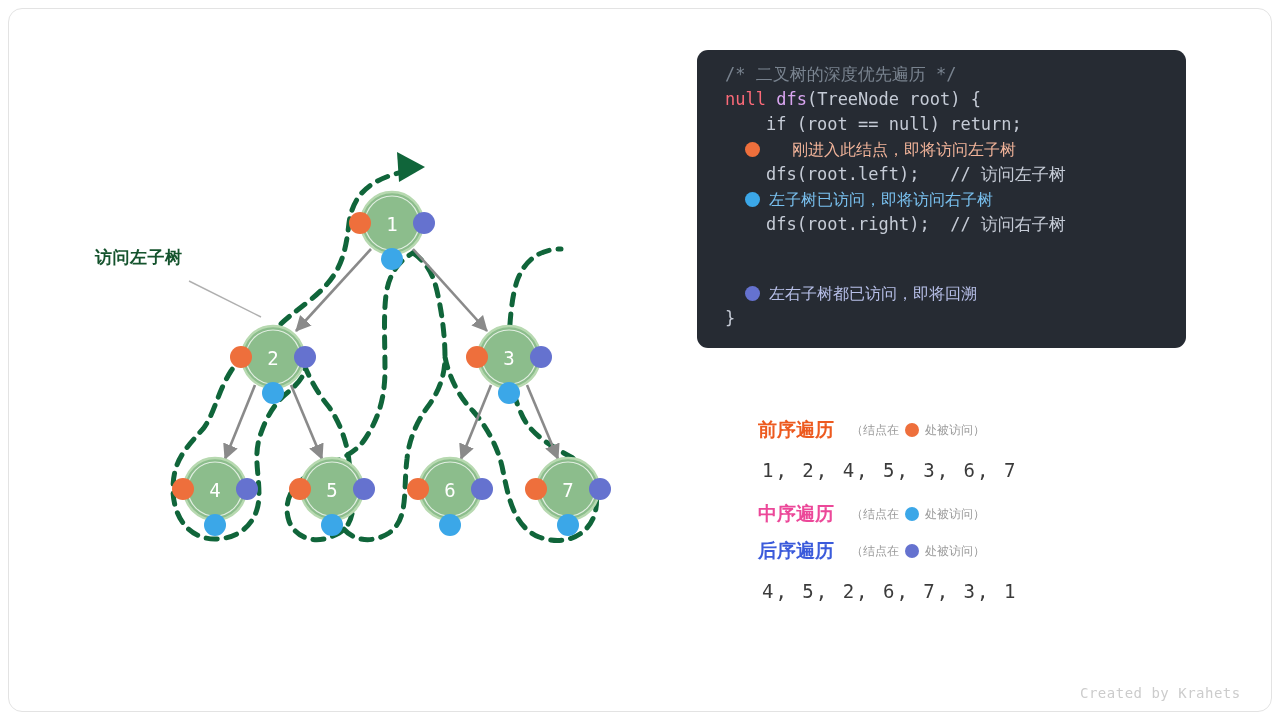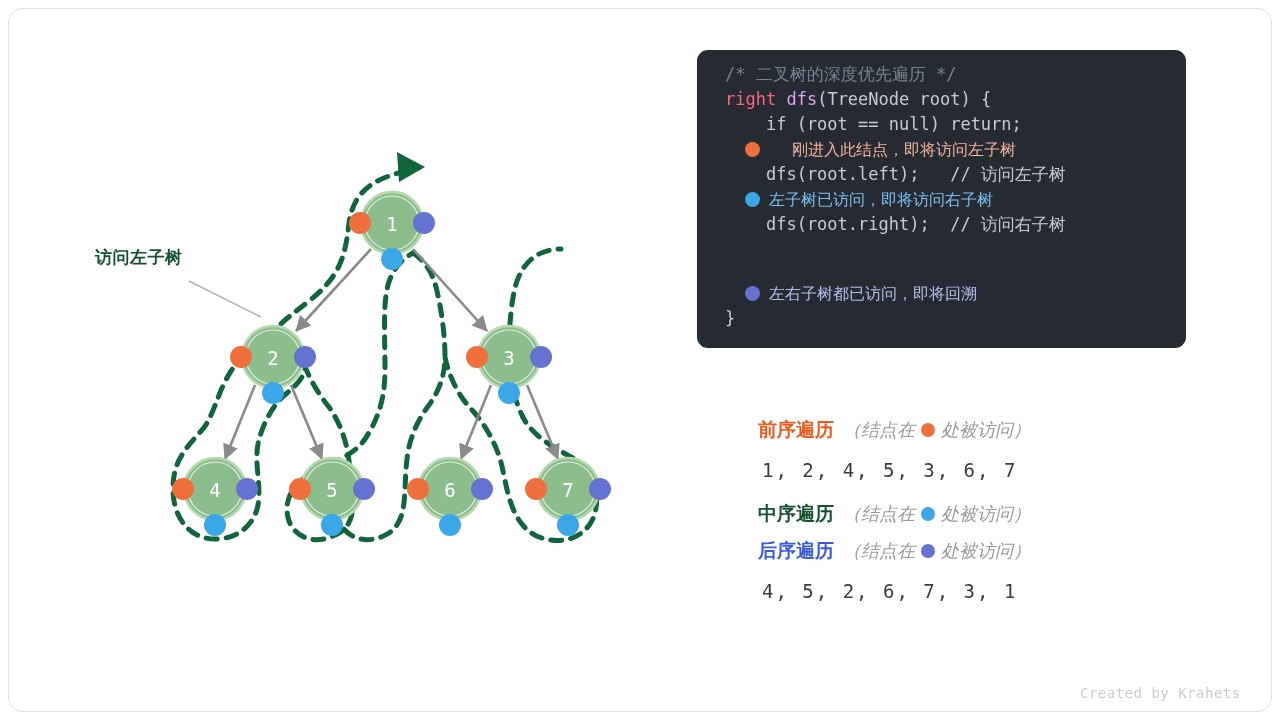"right" span.c-kw { text: right -> null }
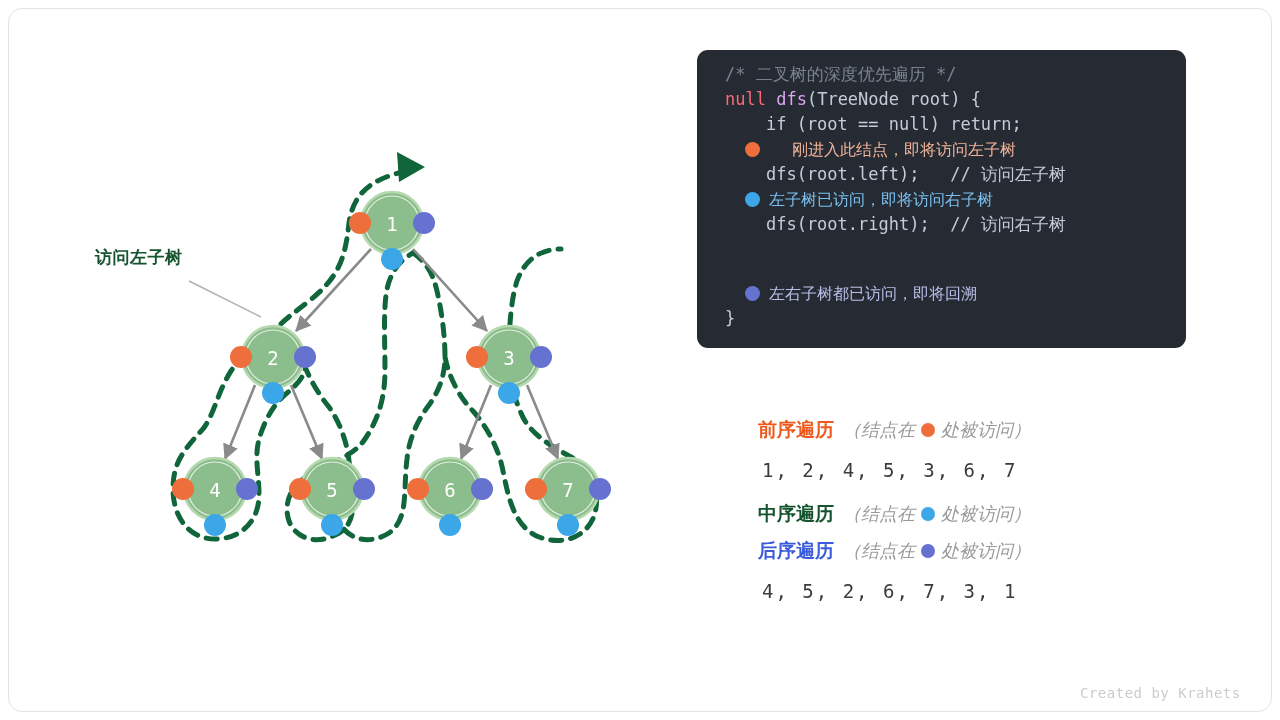"（结点在" .res-note { font-size: 18px -> 12px; font-style: italic -> none; margin-left: 9px -> 17px }
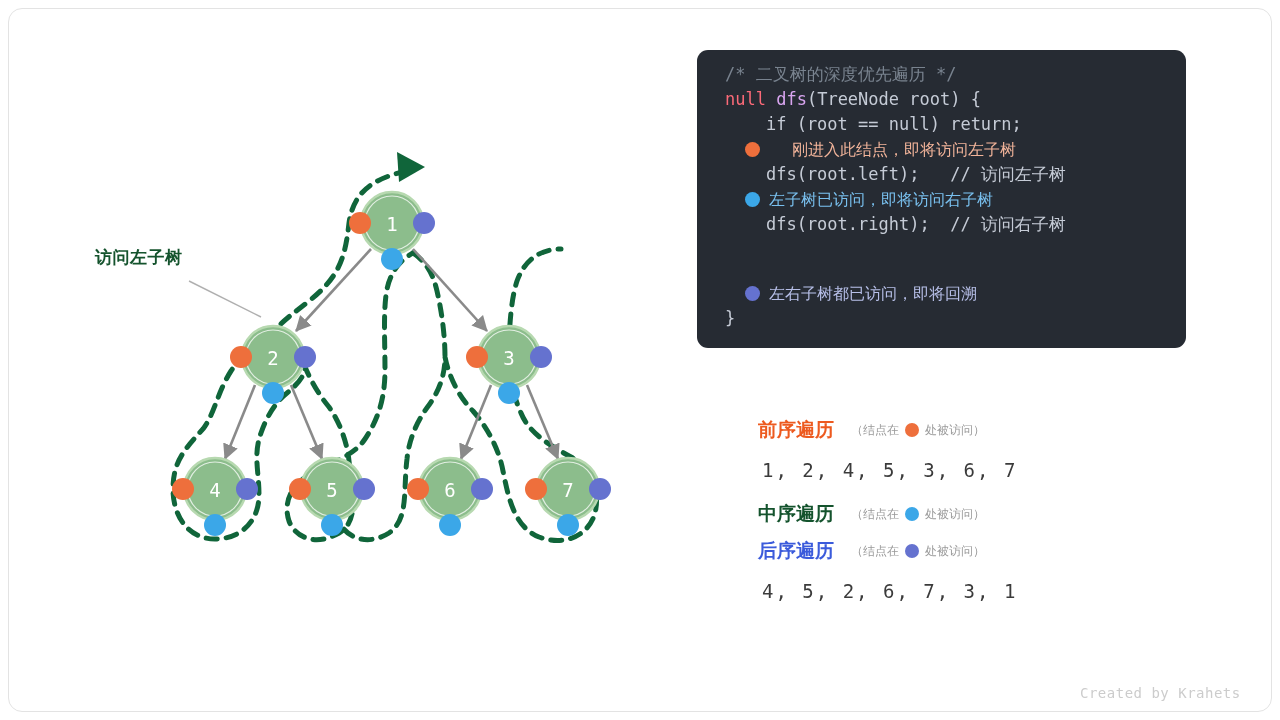"中序遍历" span { color: #14532d -> #ec4899 }
